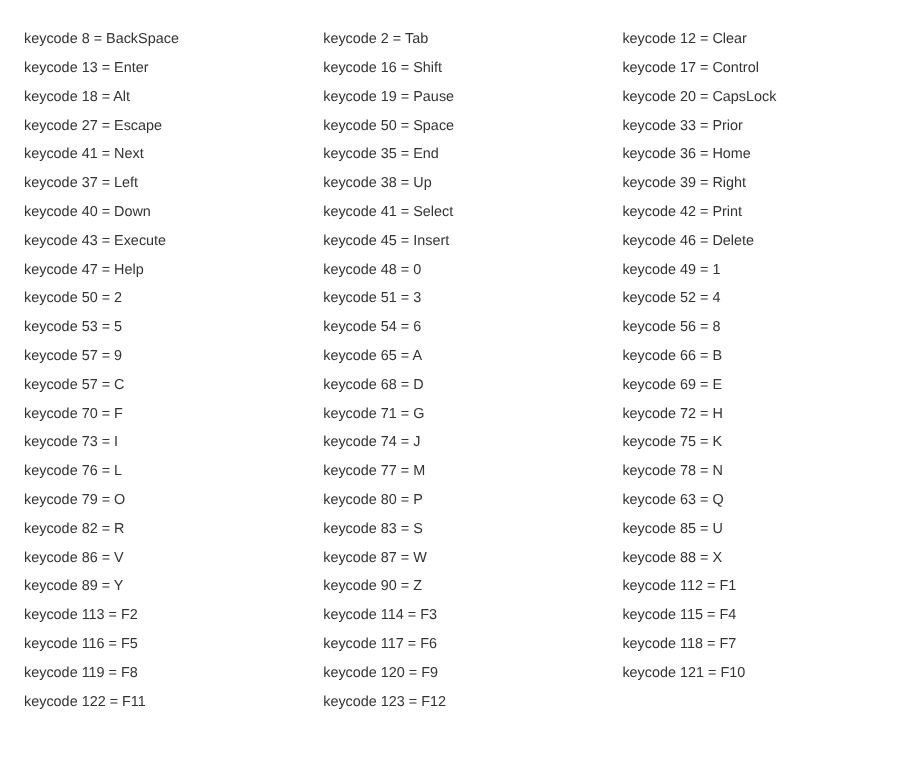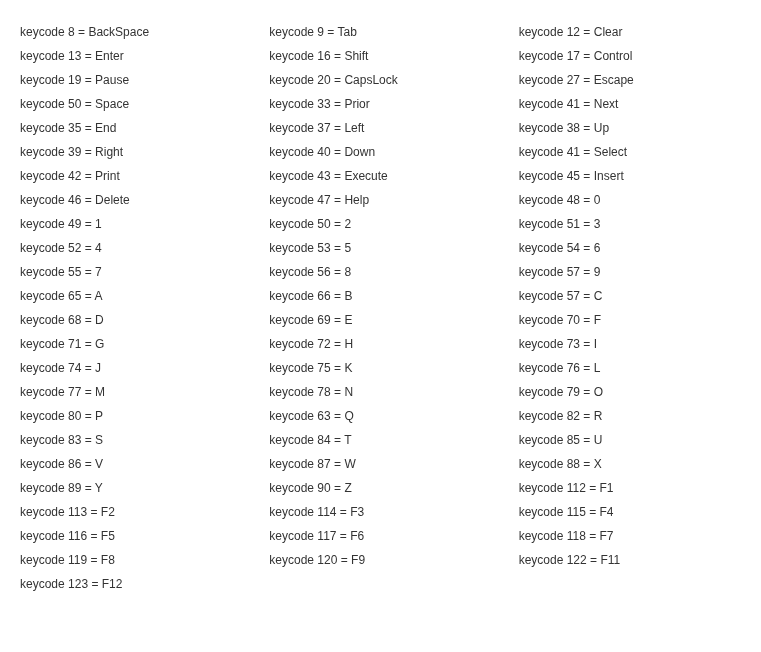"keycode 9 = Tab" div.cell { text: 9 -> 2 }
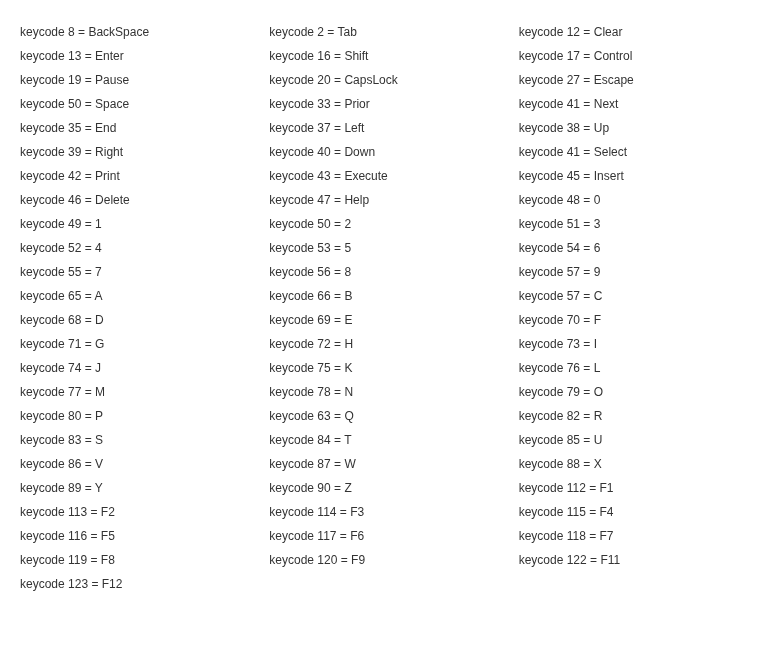"keycode 18 = Alt" div.cell { html: none -> <div>keycode 18 = Alt</div> }
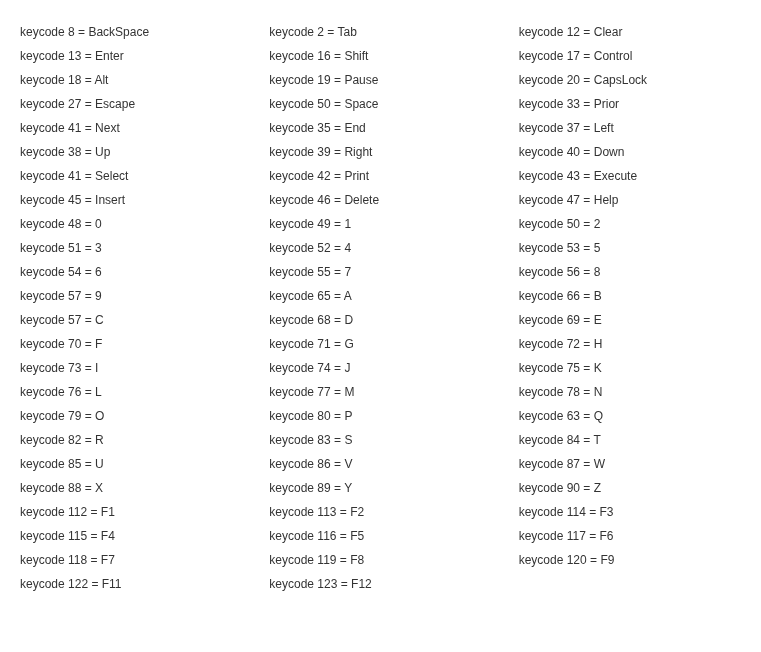"keycode 36 = Home" div.cell { html: none -> <div>keycode 36 = Home</div> }
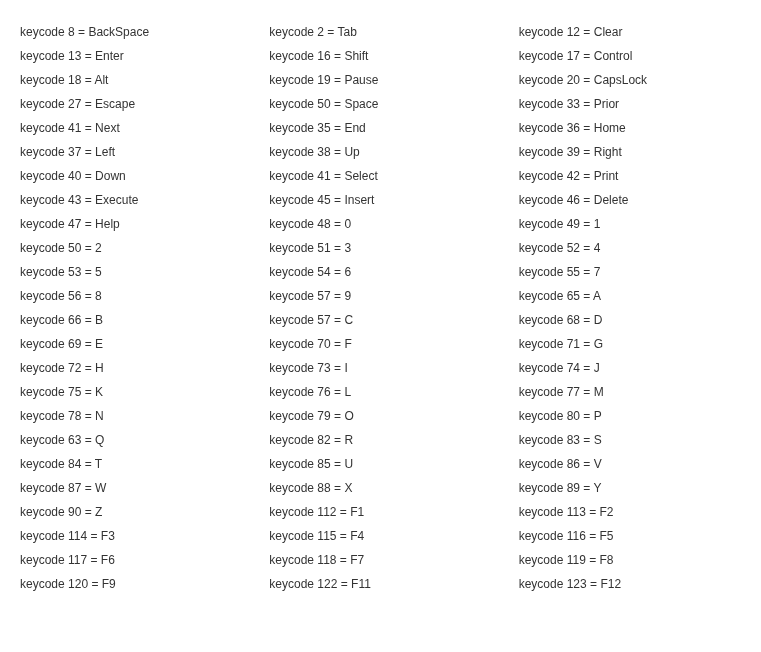"keycode 55 = 7" div.cell { html: <div>keycode 55 = 7</div> -> none }
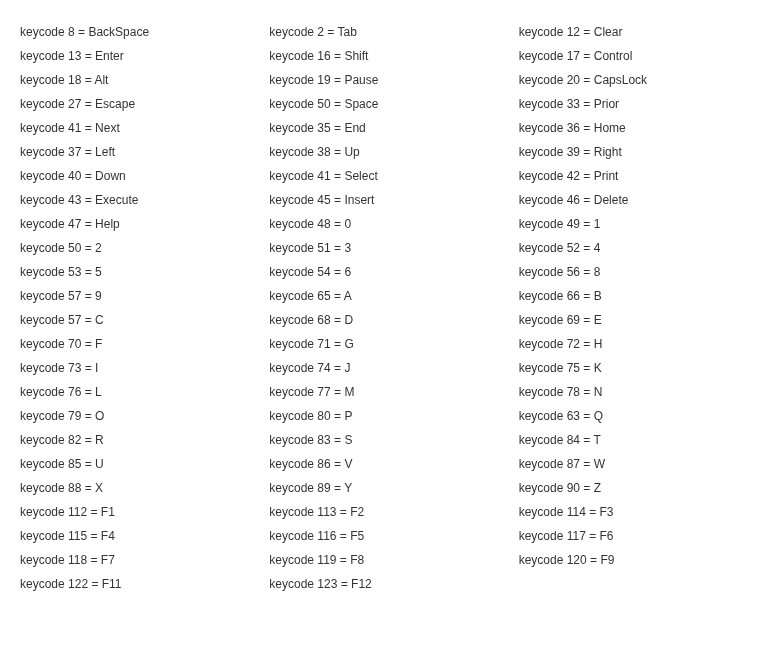"keycode 84 = T" div.cell { html: <div>keycode 84 = T</div> -> none }
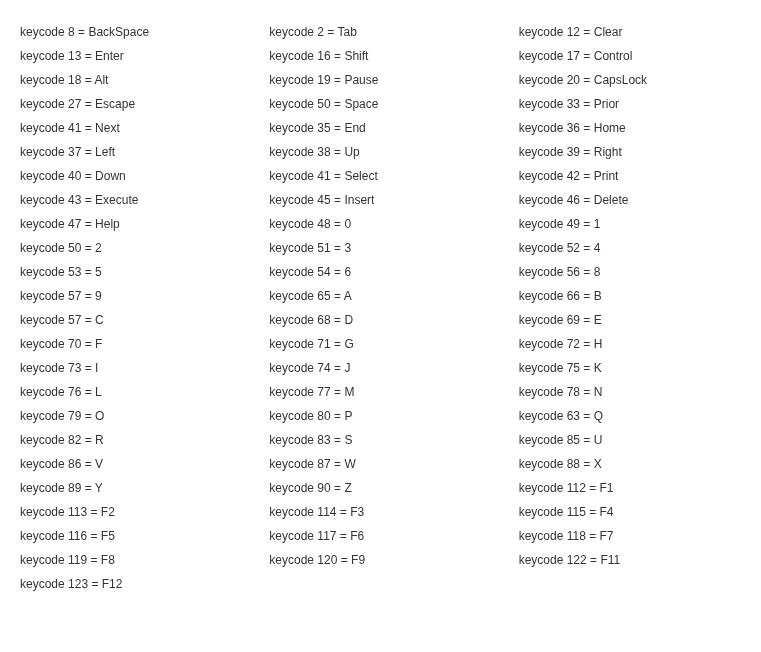"keycode 121 = F10" div.cell { html: none -> <div>keycode 121 = F10</div> }
